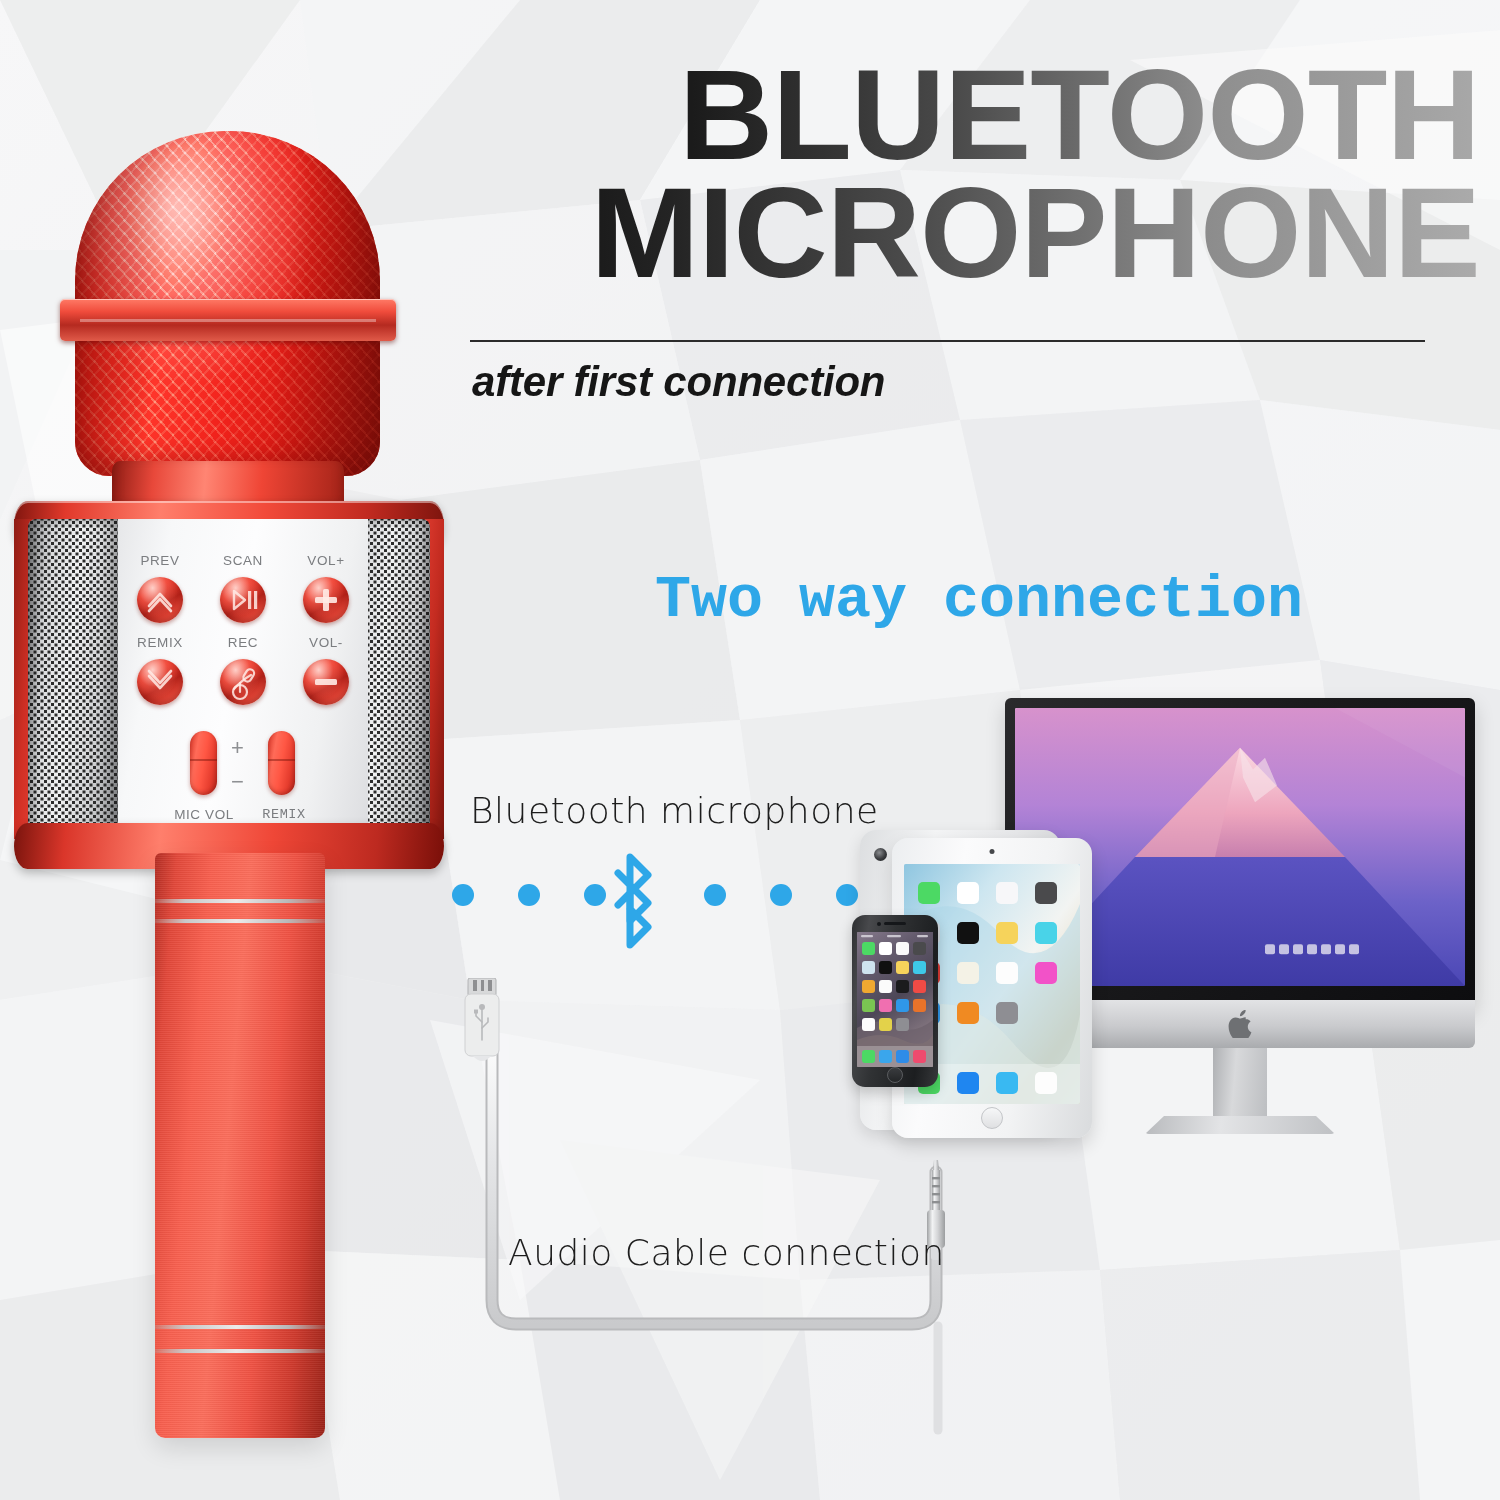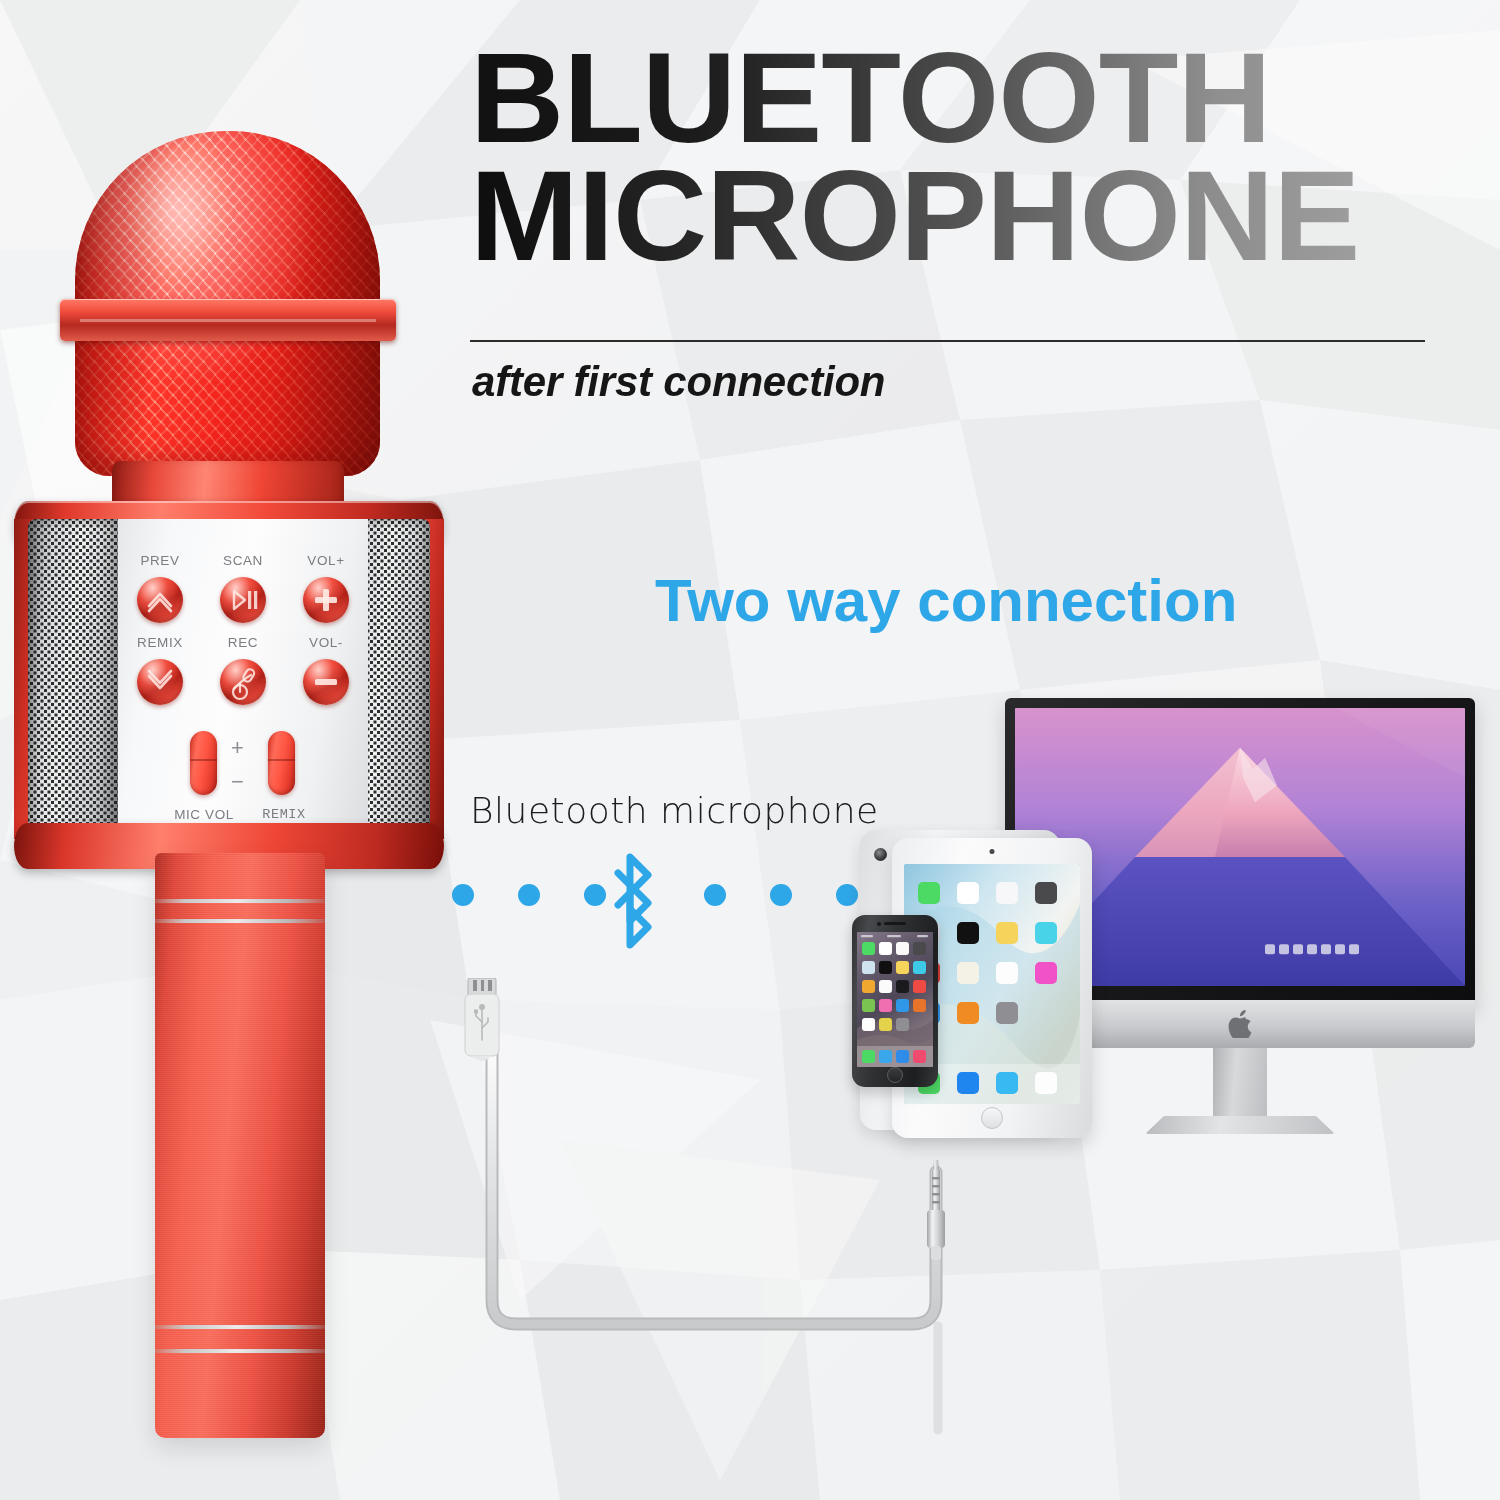"BLUETOOTH" .headline { text-align: none -> right; top: 39px -> 56px }
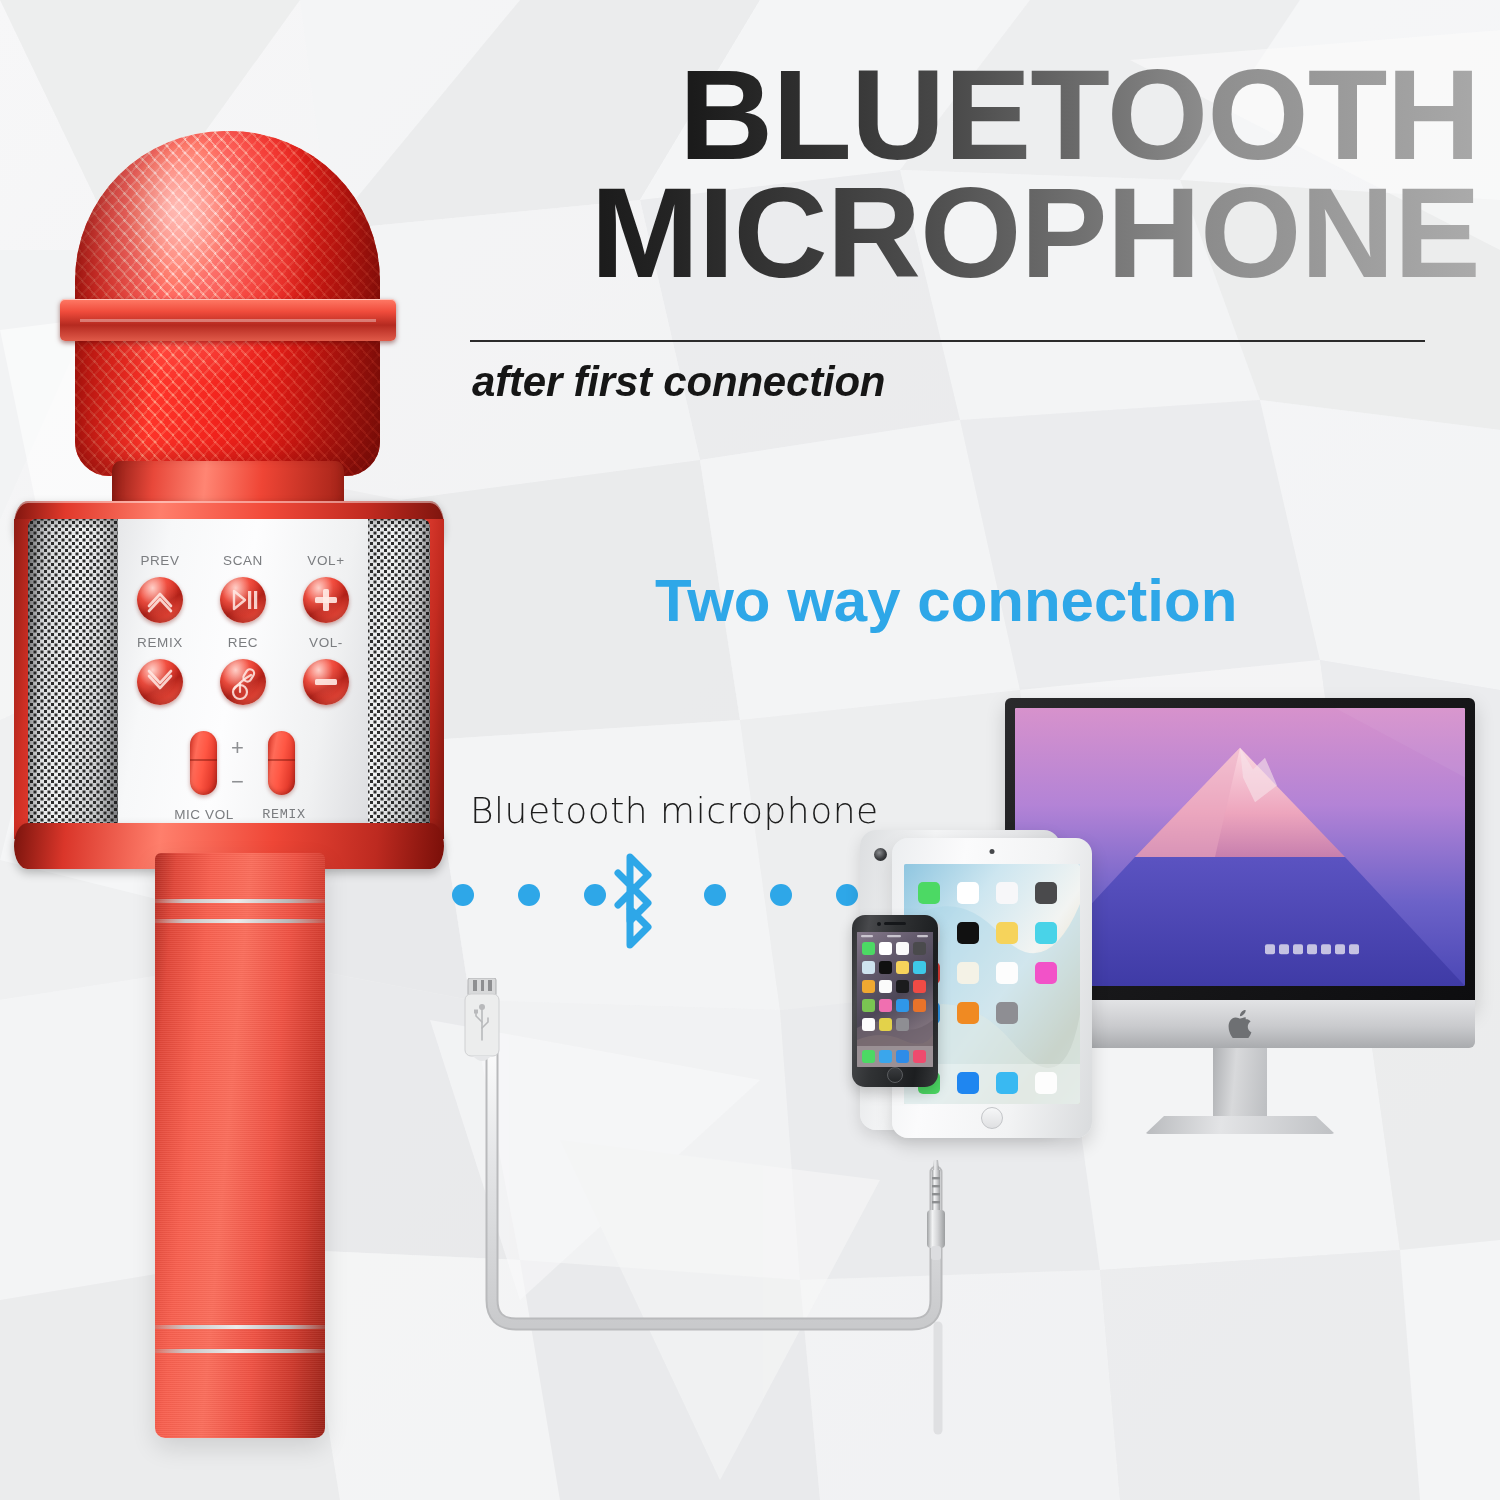"Two way connection" .twoway { font-family: Liberation Sans, sans-serif -> Liberation Mono, monospace }
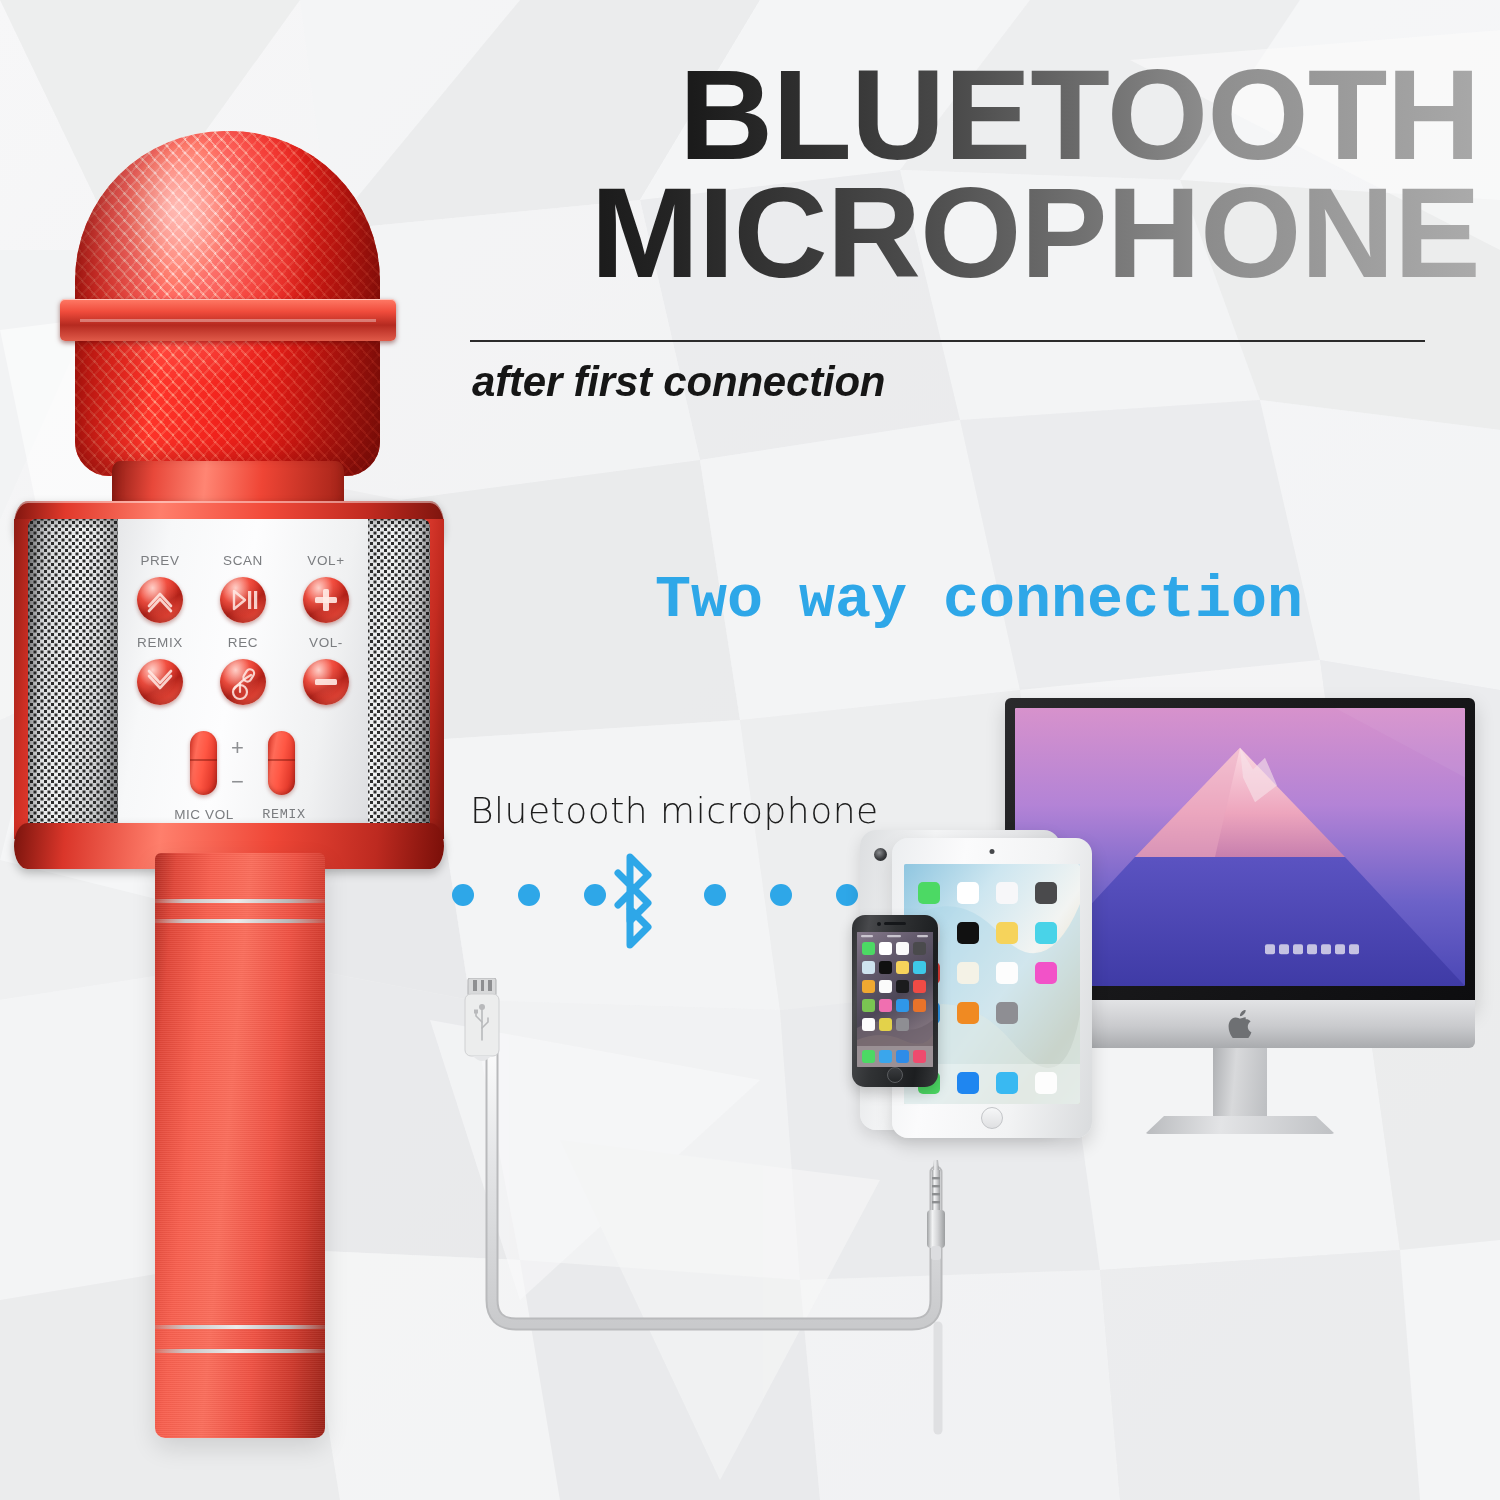"Audio Cable connection" div.lbl-audio { html: none -> <div>Audio Cable connection</div> }
